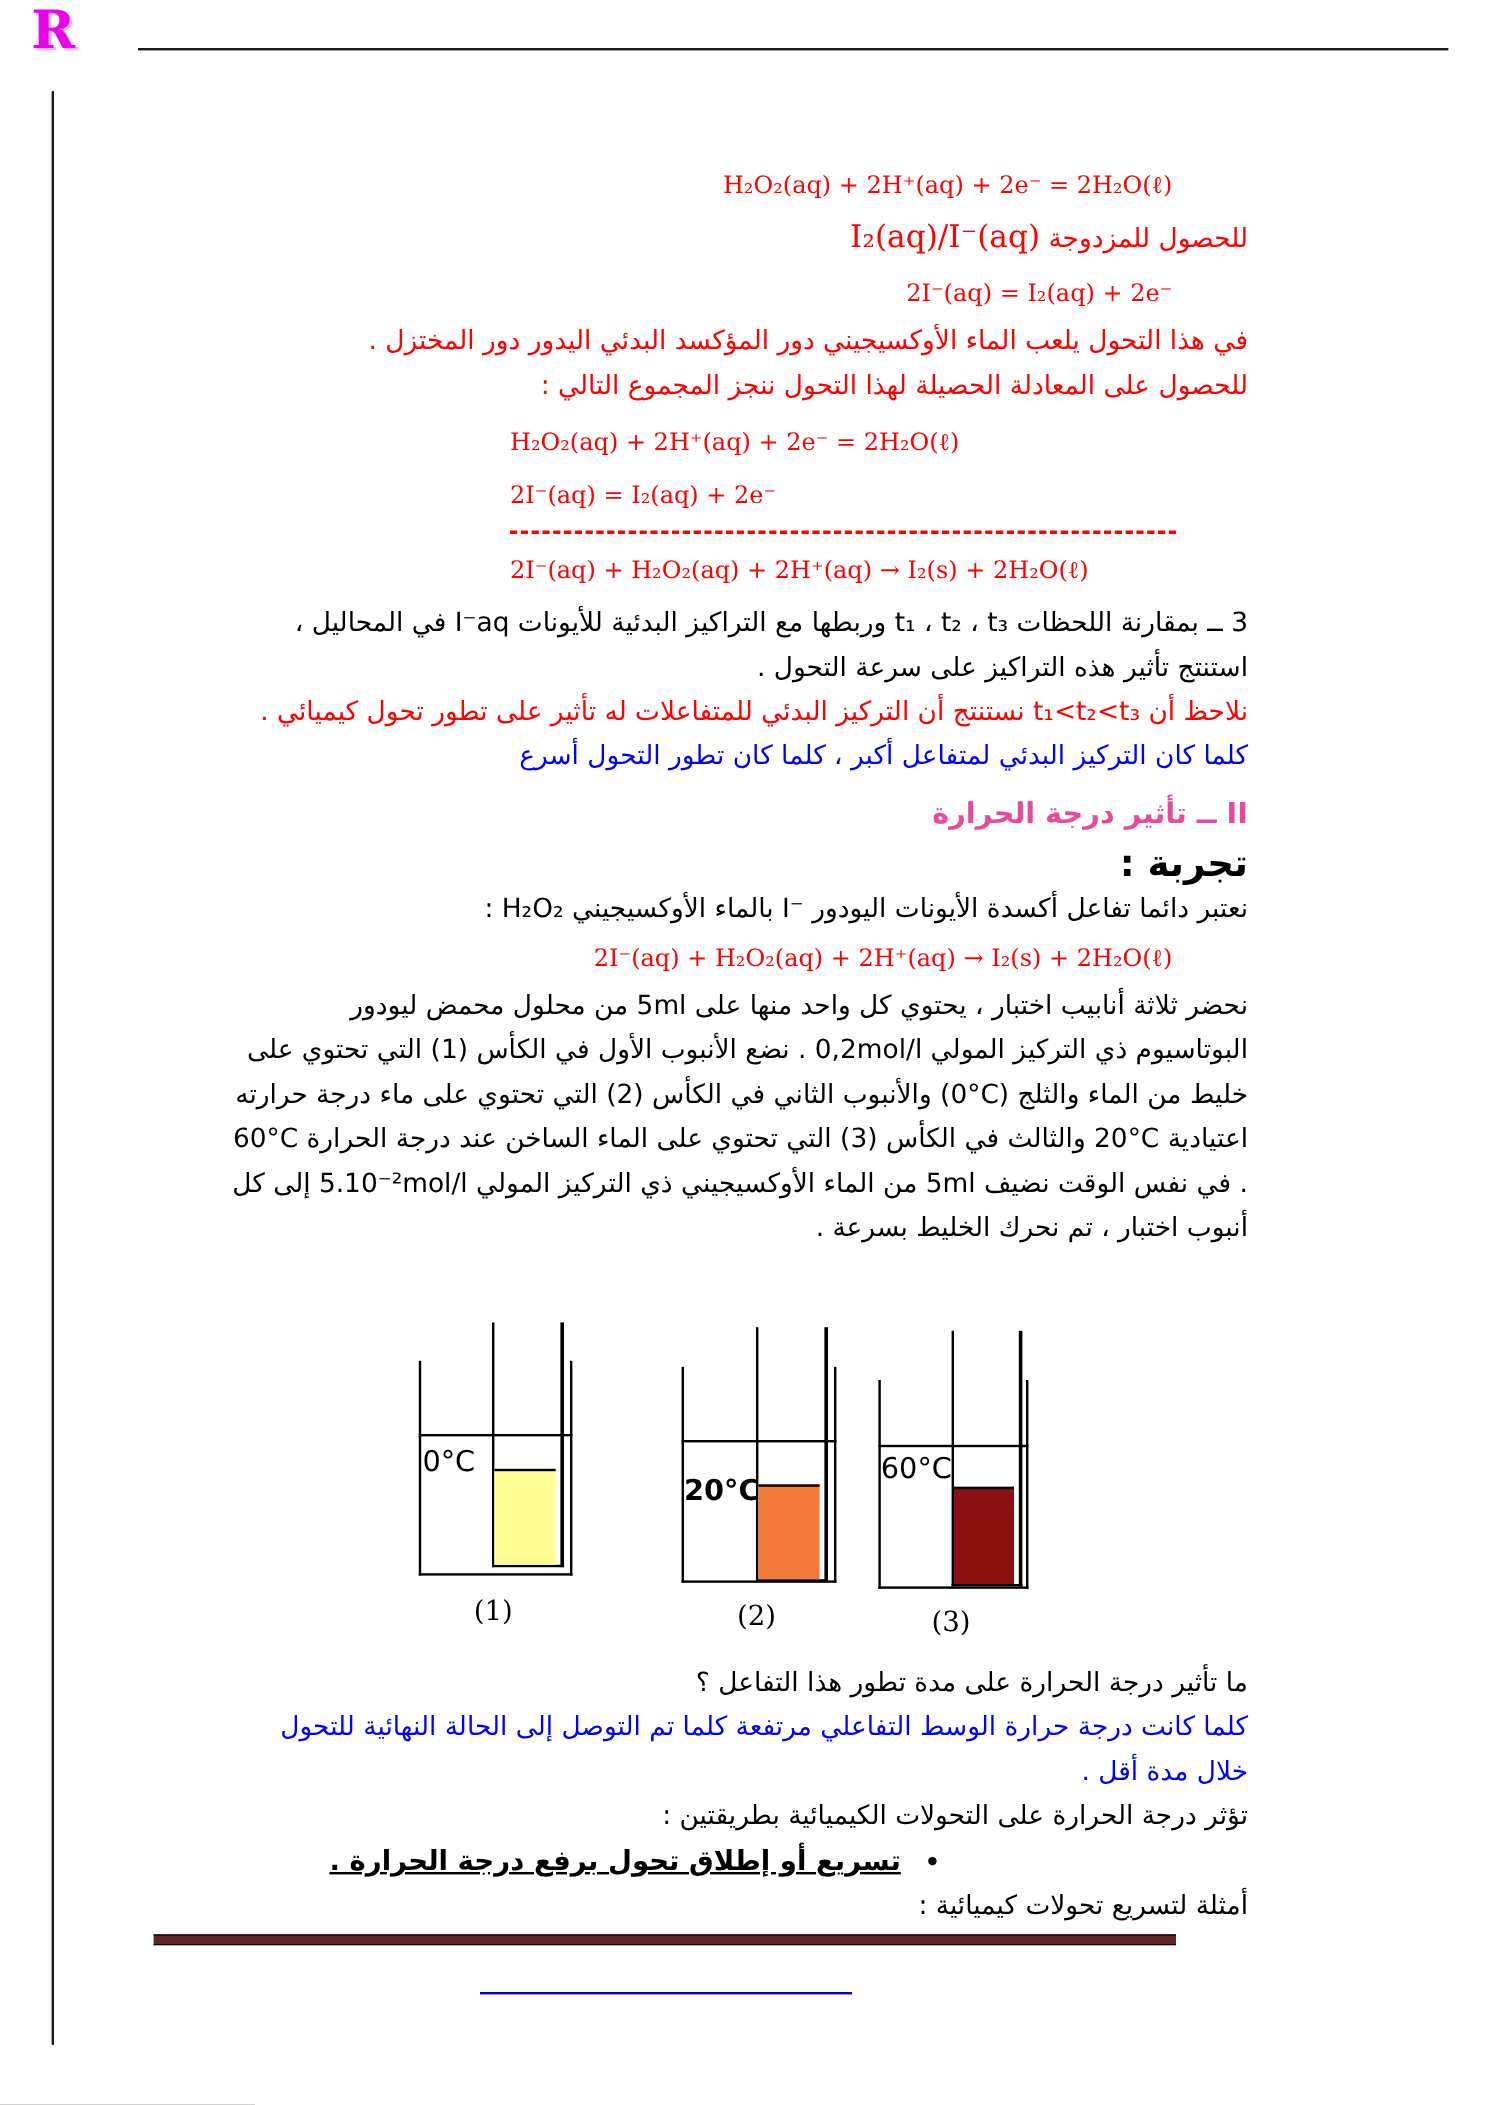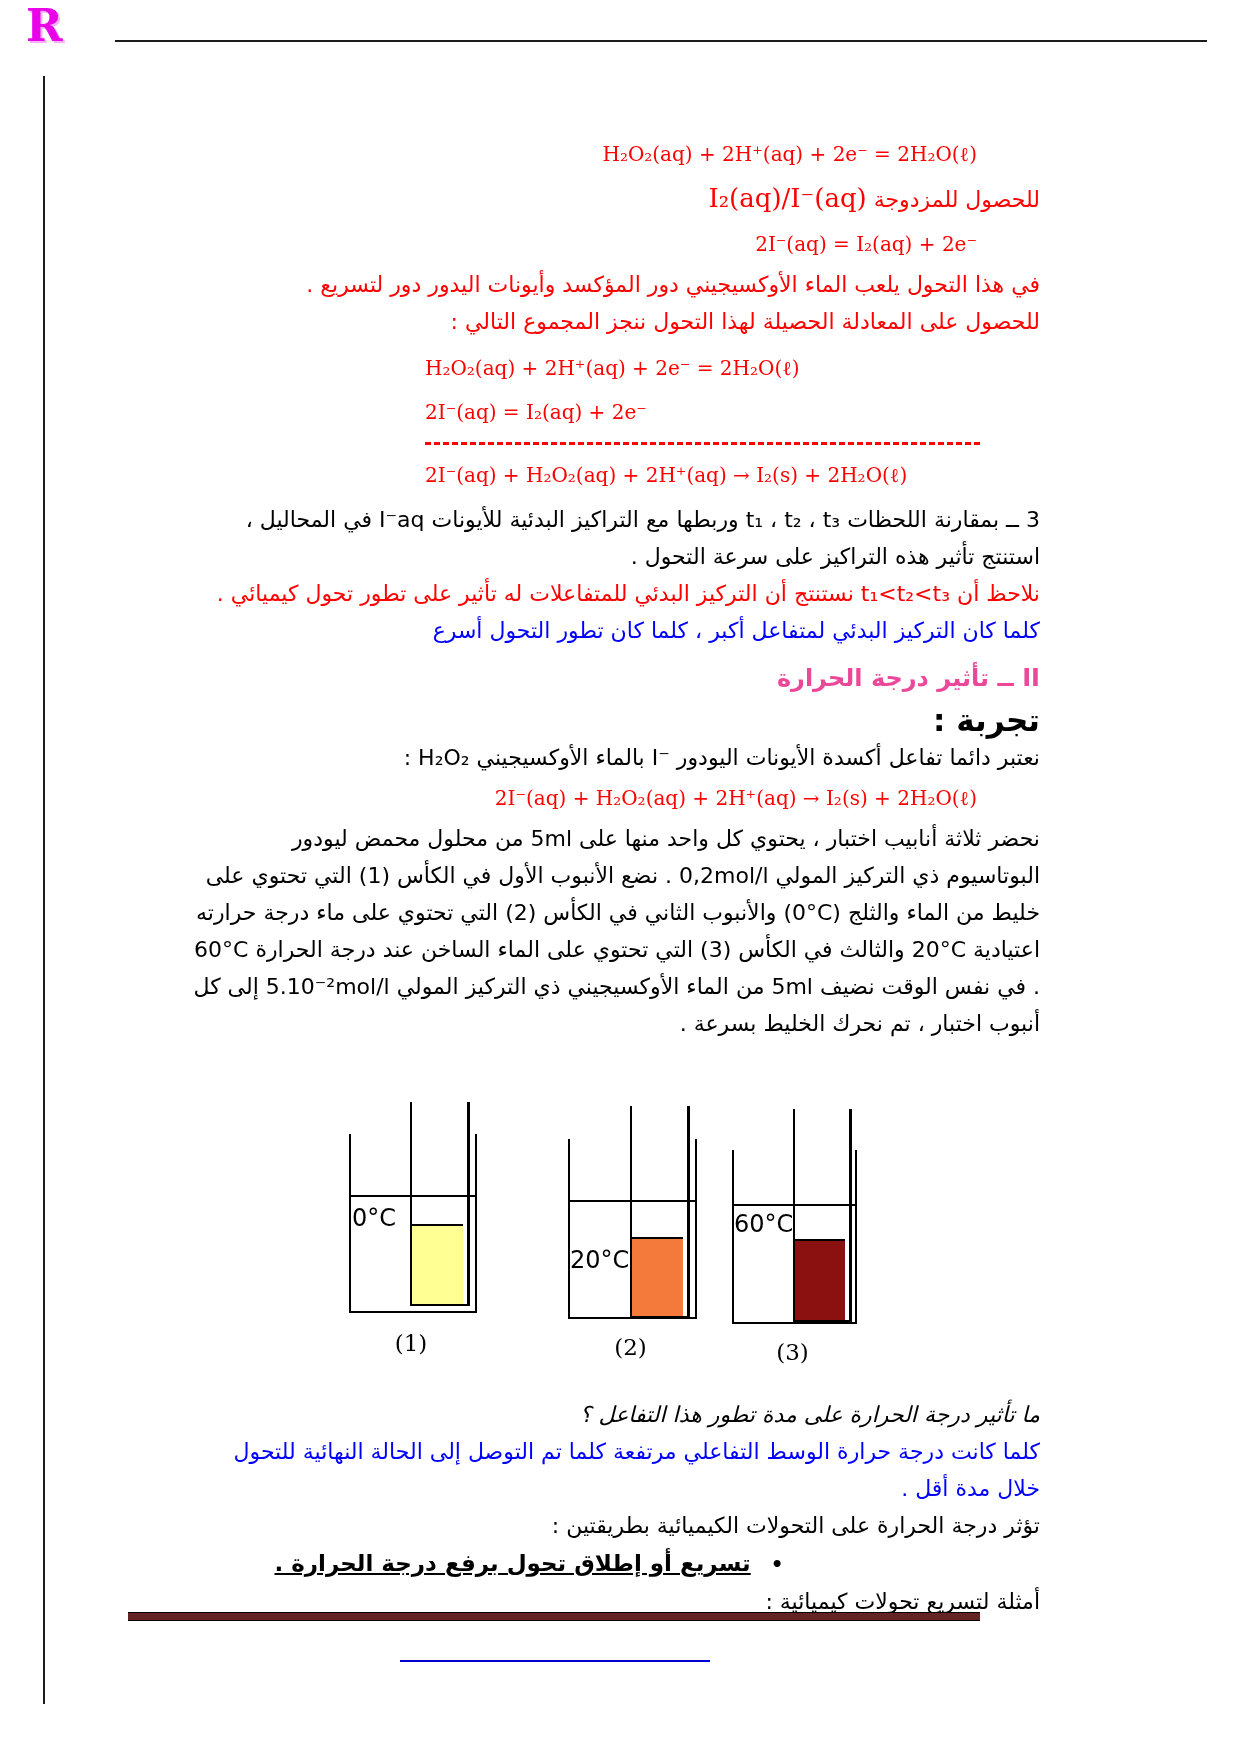"في هذا التحول يلعب الماء" div.red-text { text: وأيونات اليدور دور لتسريع -> البدئي اليدور دور المختزل }
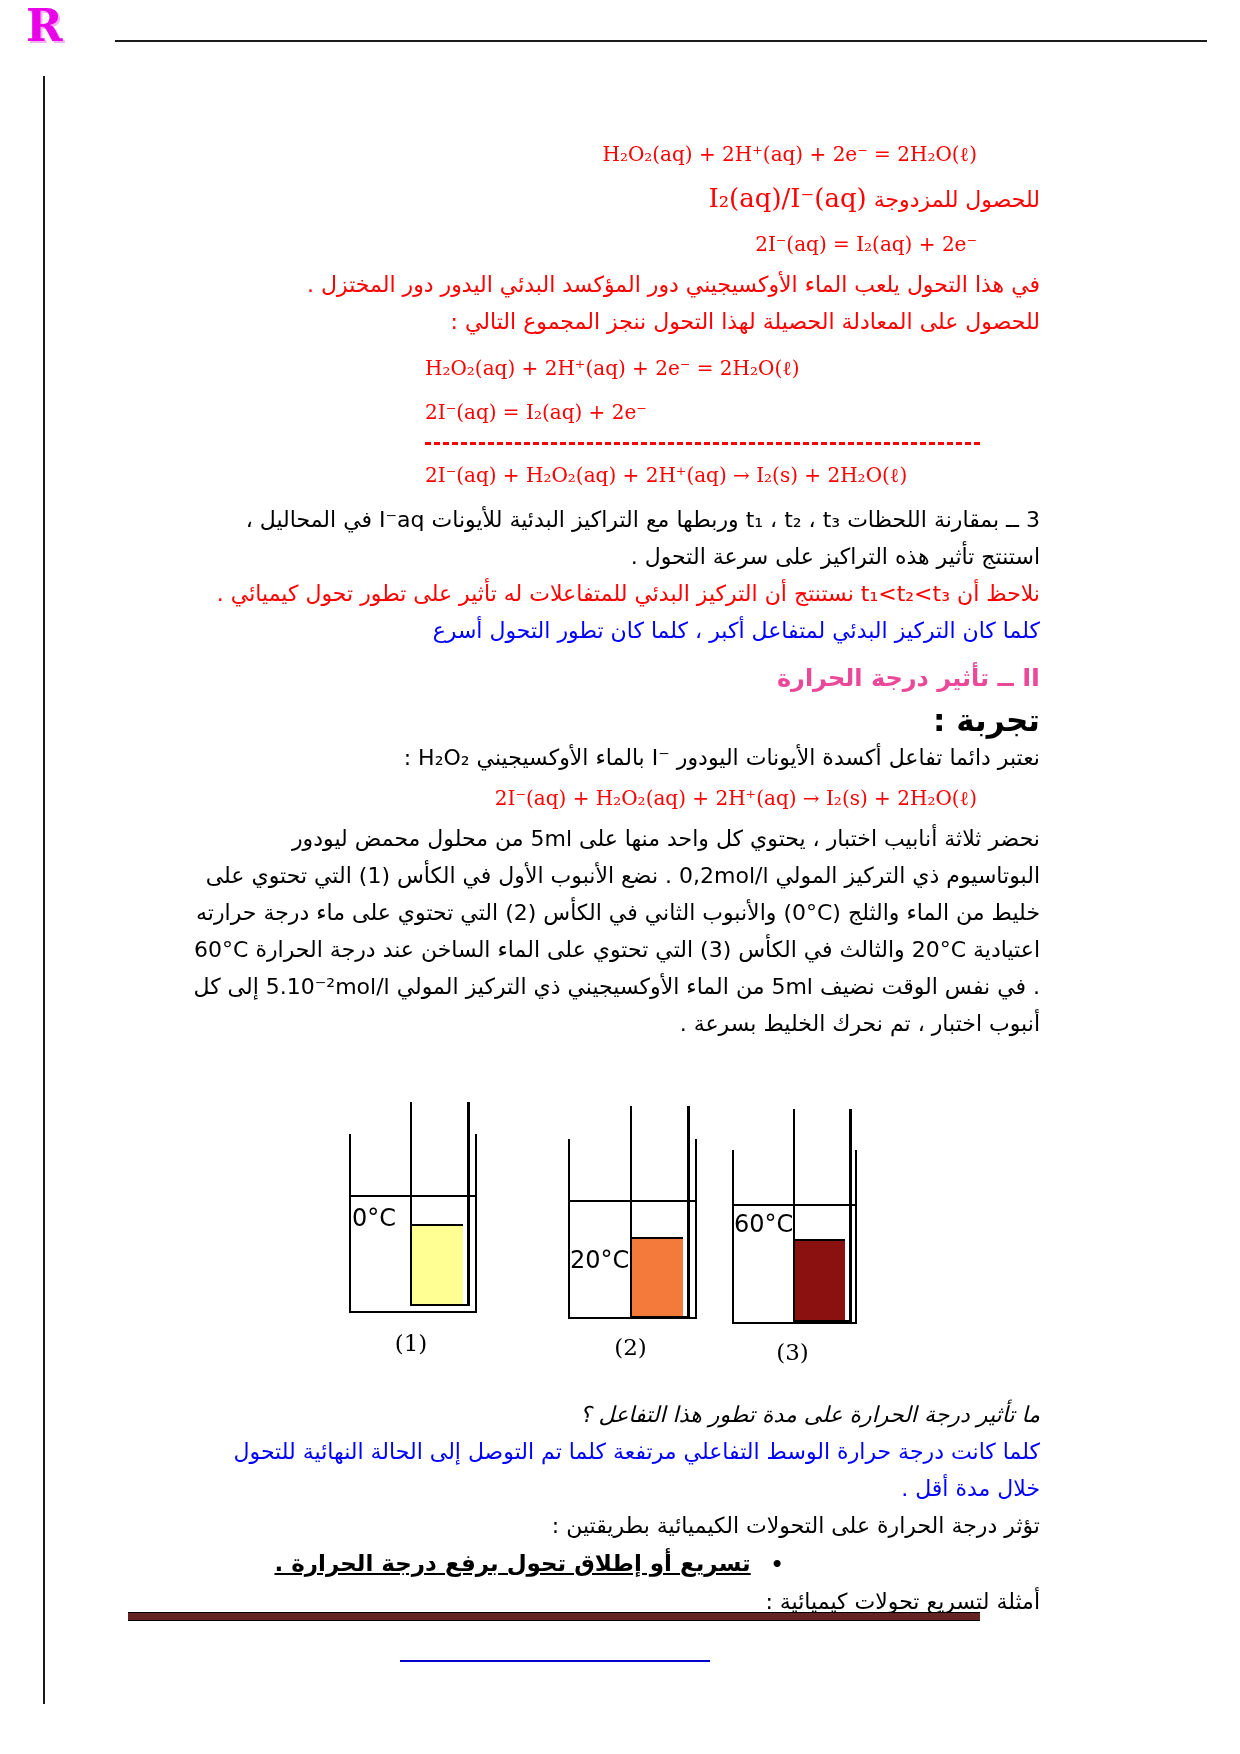"20°C" div.temp-label { font-weight: none -> bold; top: 154px -> 136px }
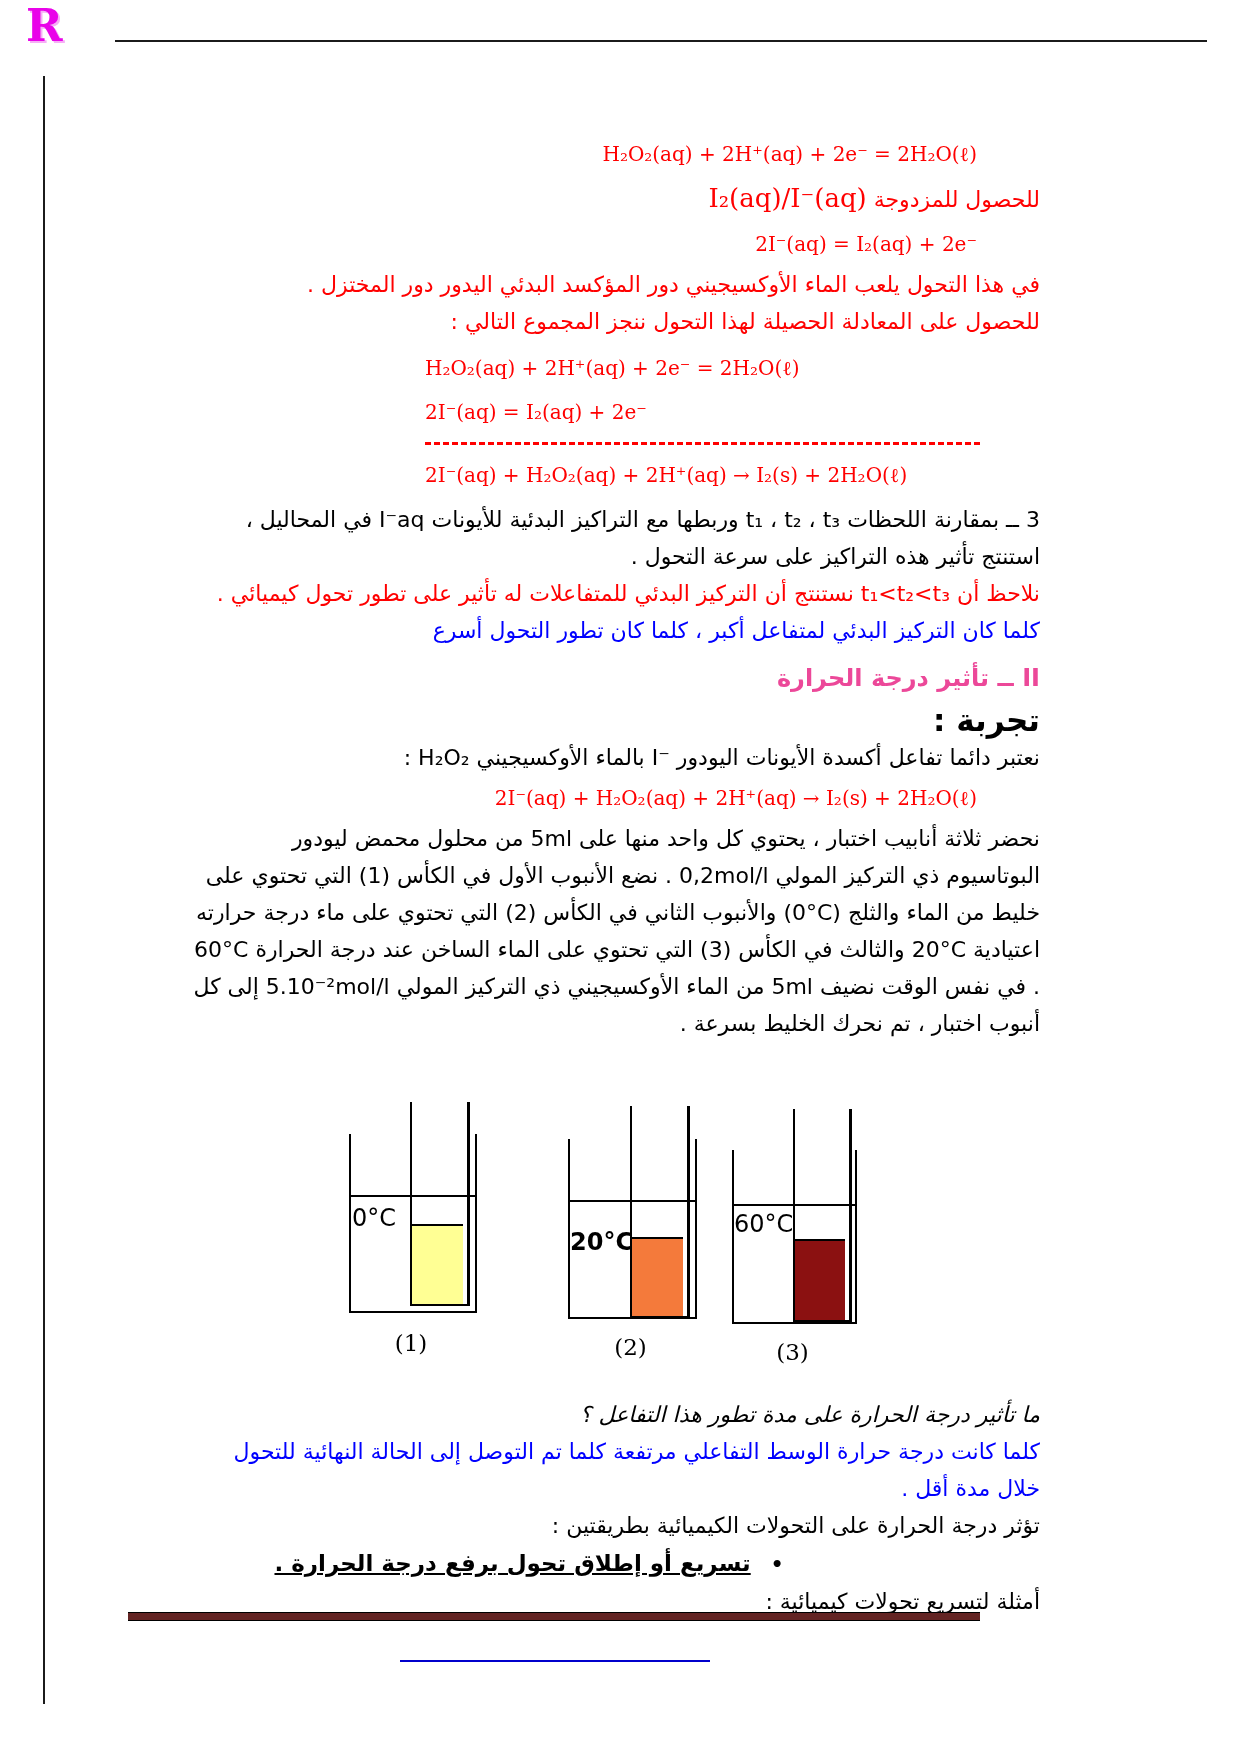"ما تأثير درجة الحرارة على" .question-line { font-style: italic -> none; margin-top: 26px -> 14px }
